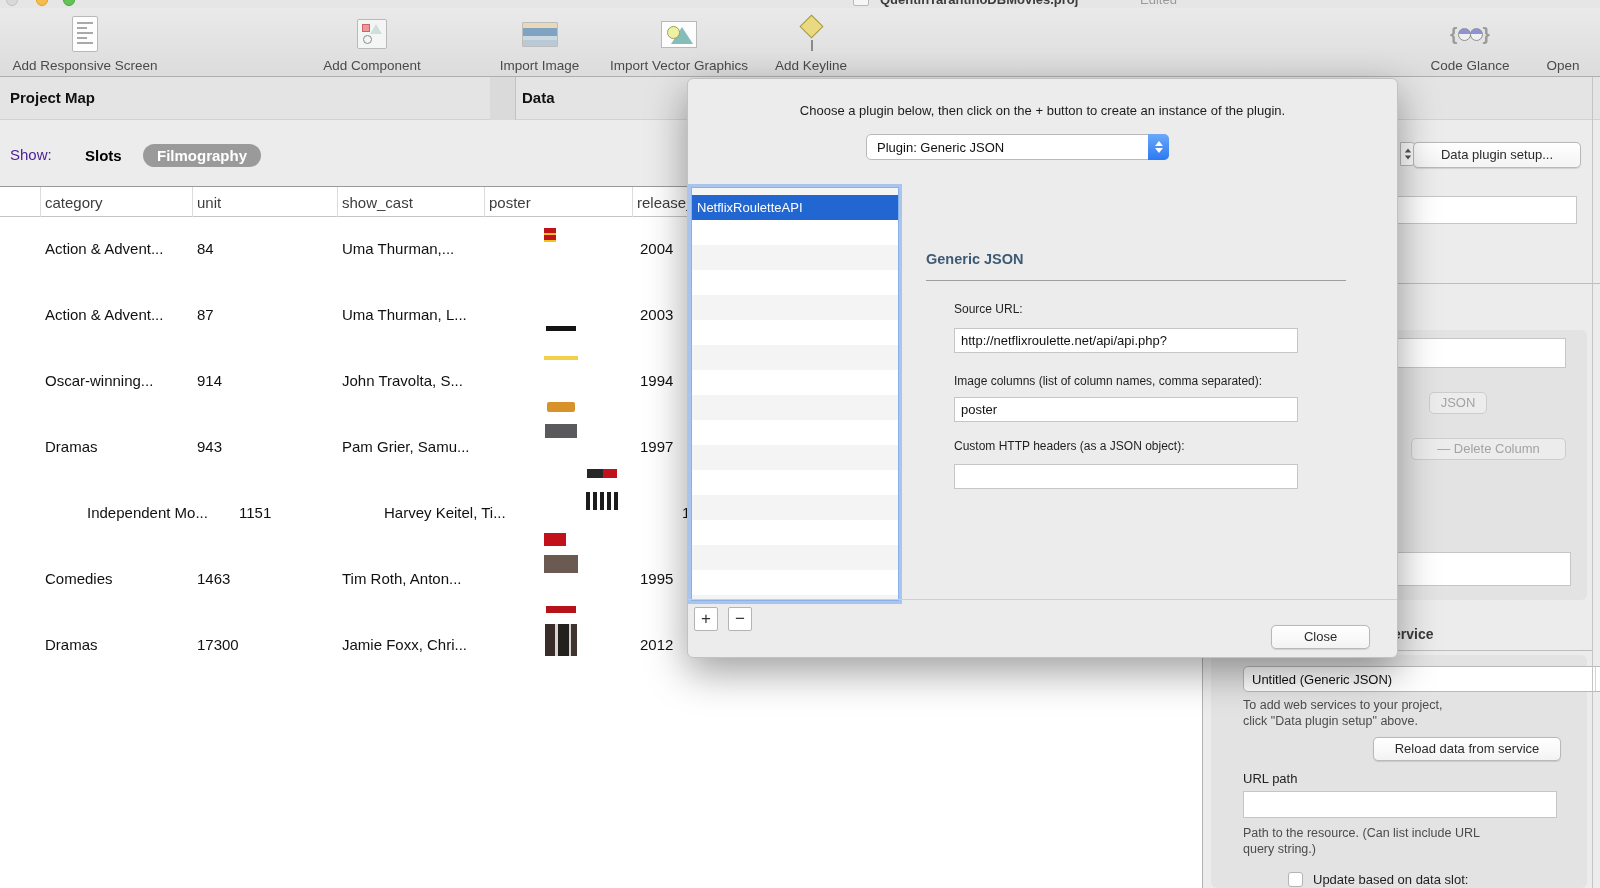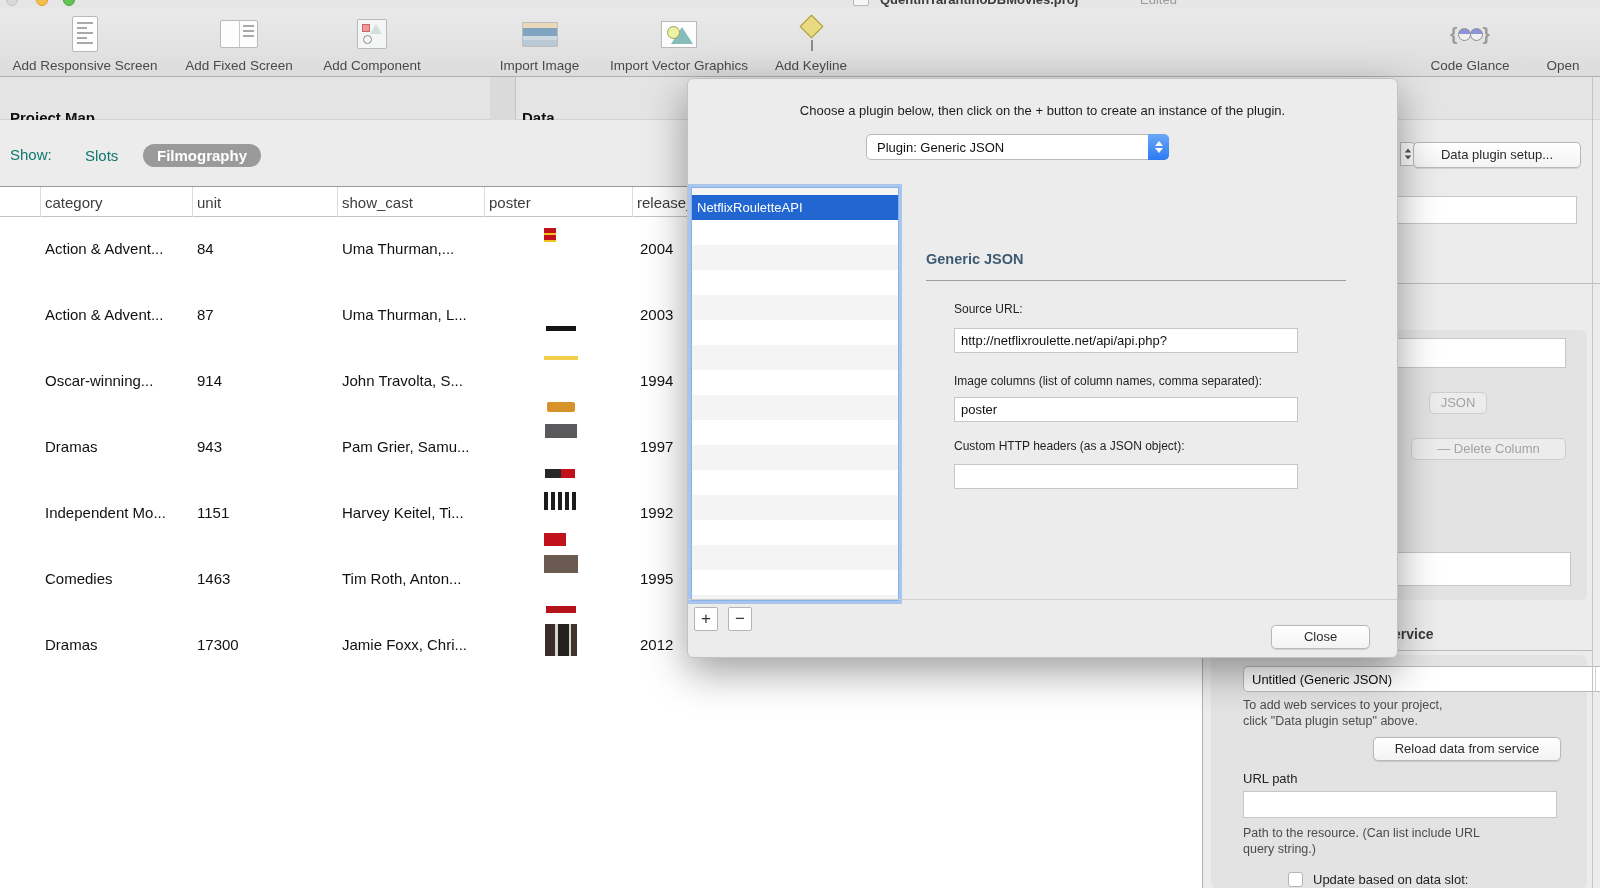"Add Fixed Screen" div.tbitem { html: <div> <div> <div> <div></div> <div> <div></div> <div></div> <div></div> </div> </div> </div> <span>Add Fixed Screen</span> </div> -> none }
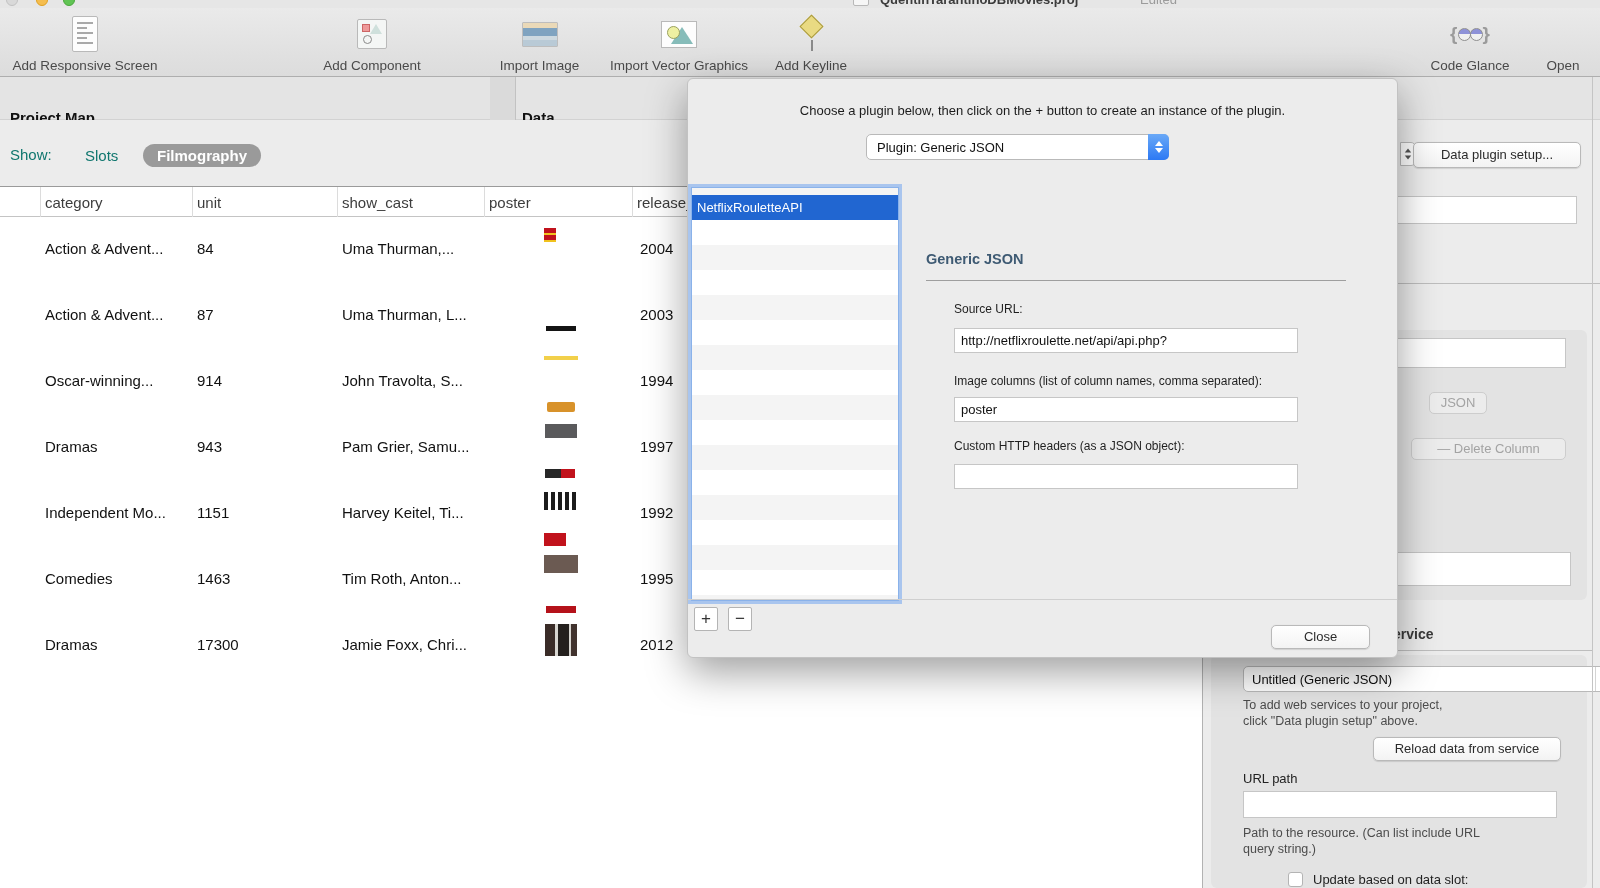"Project Map" #panelbar .ptitle { margin-top: 20px -> none }
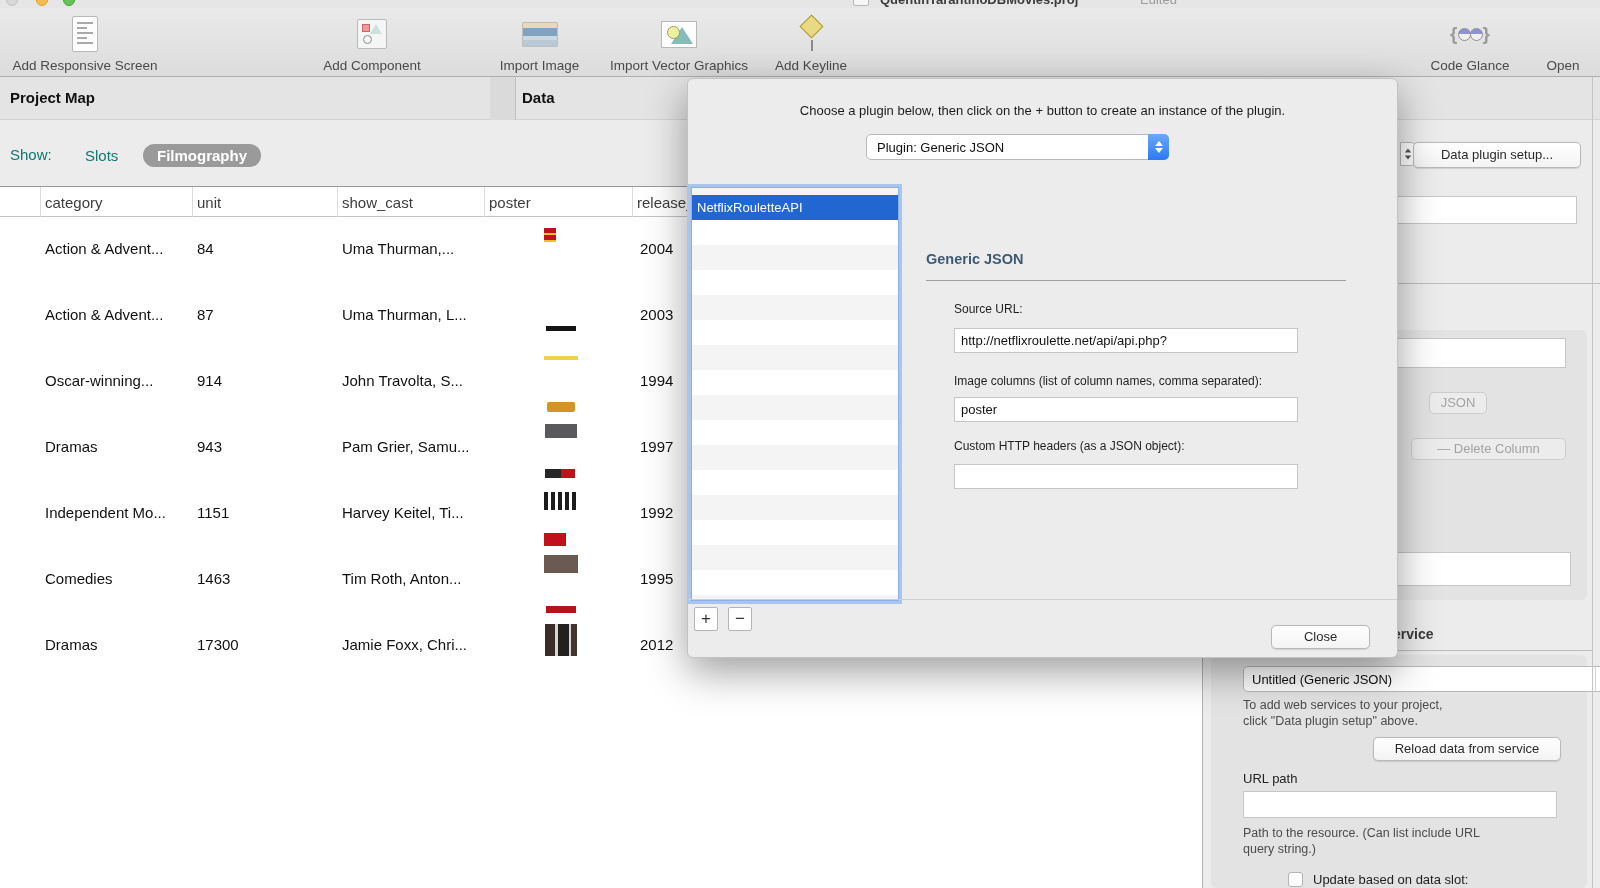"Show:" #show-label { color: #0f766e -> #4c1d95 }
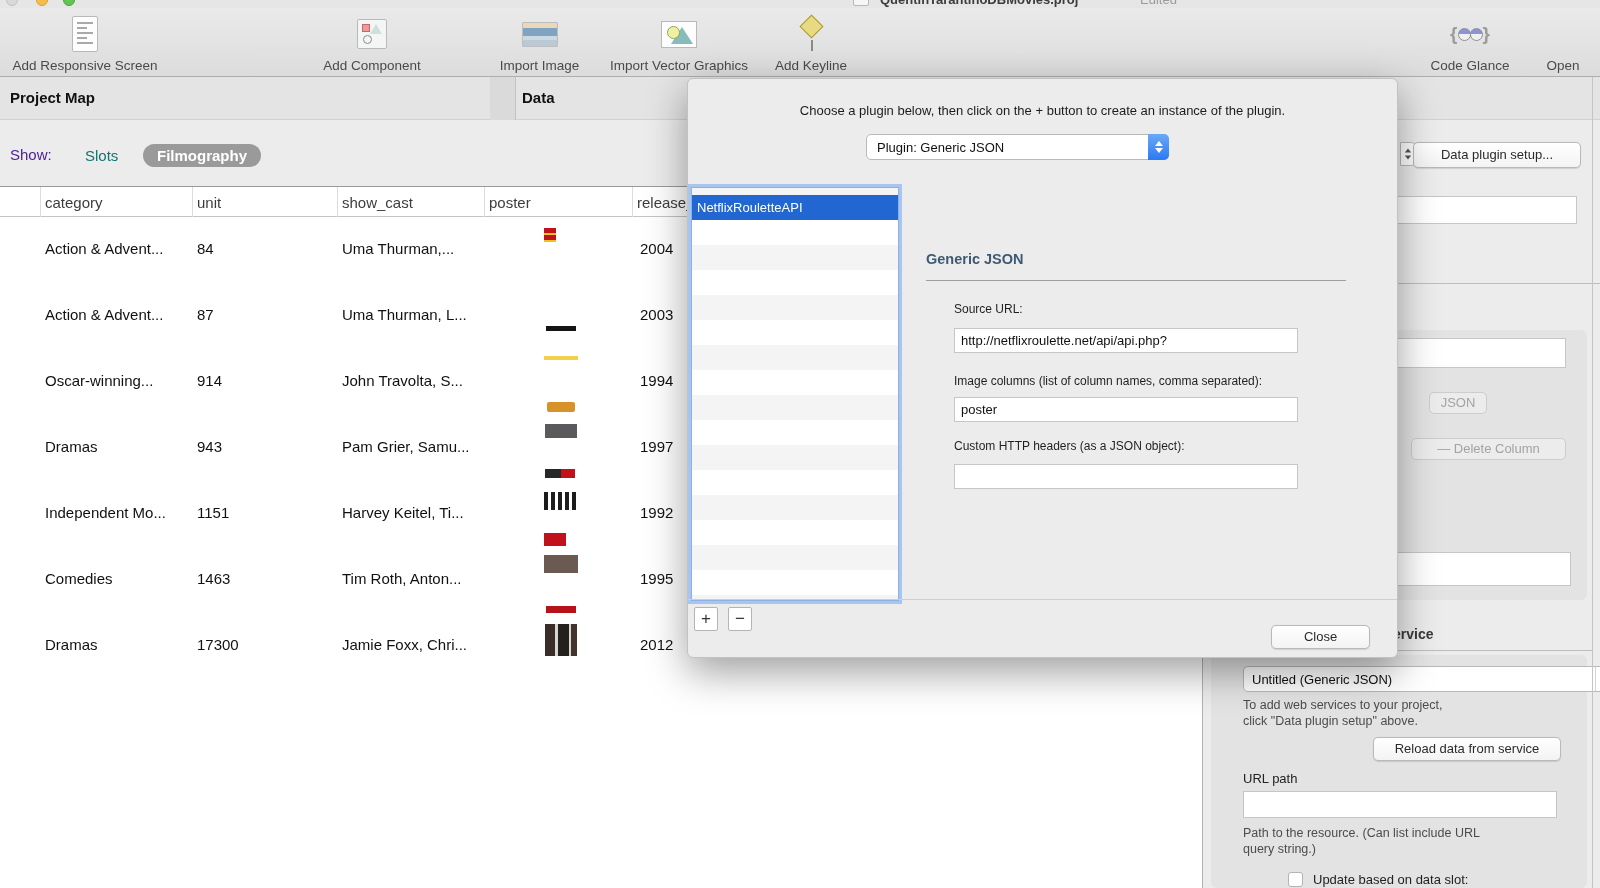"Slots" #tab-slots { color: #0f766e -> #000000; font-weight: normal -> bold }
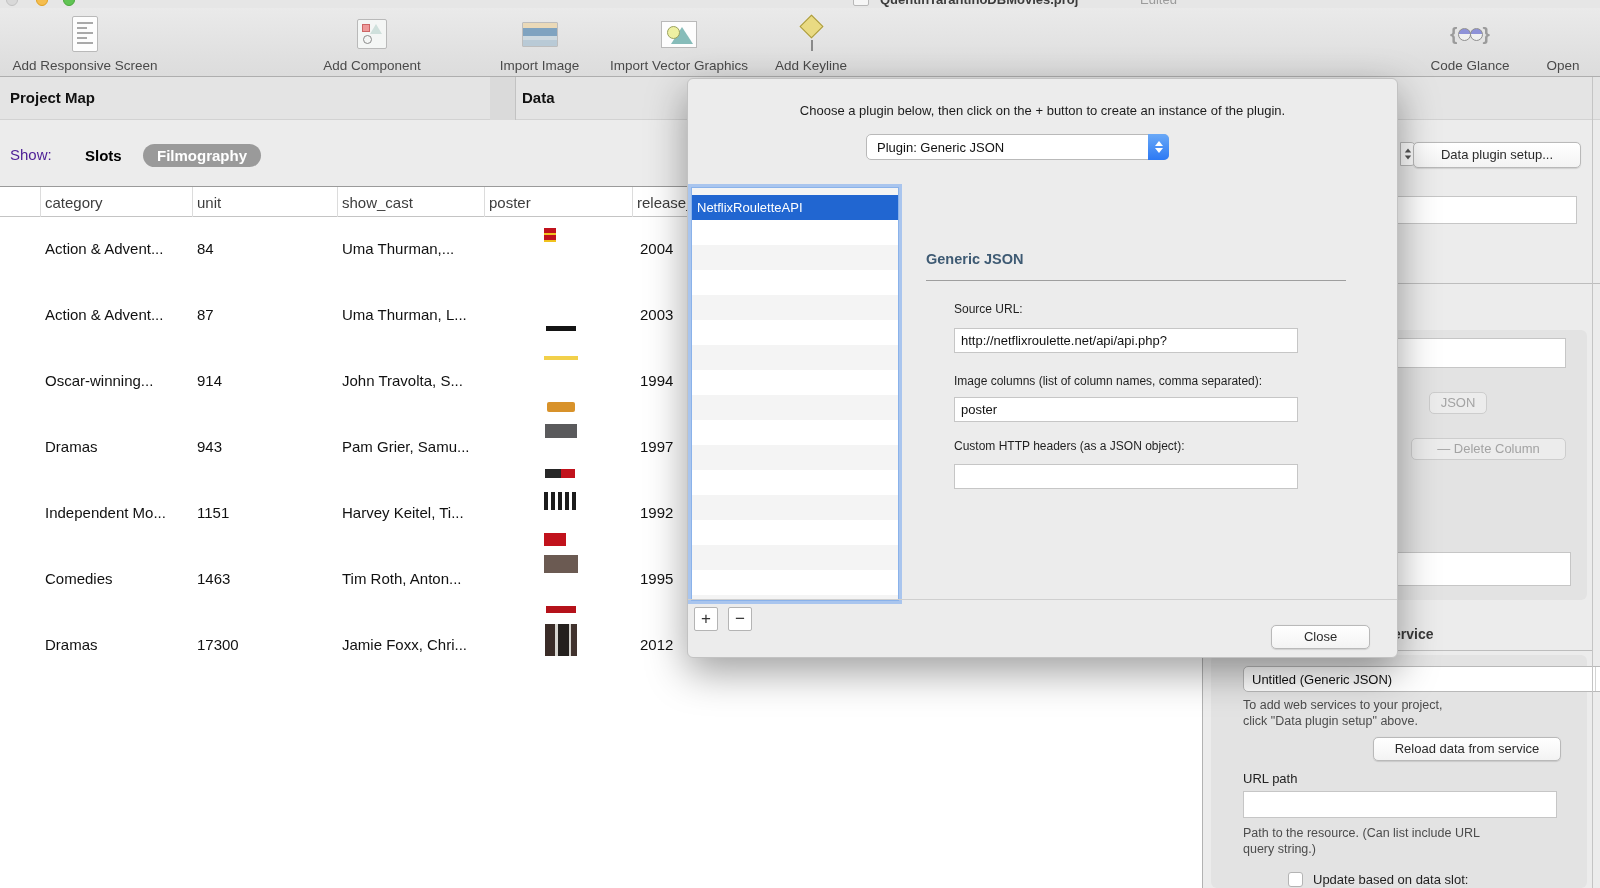"Independent Mo..." div.trow { margin-left: none -> 42px }
